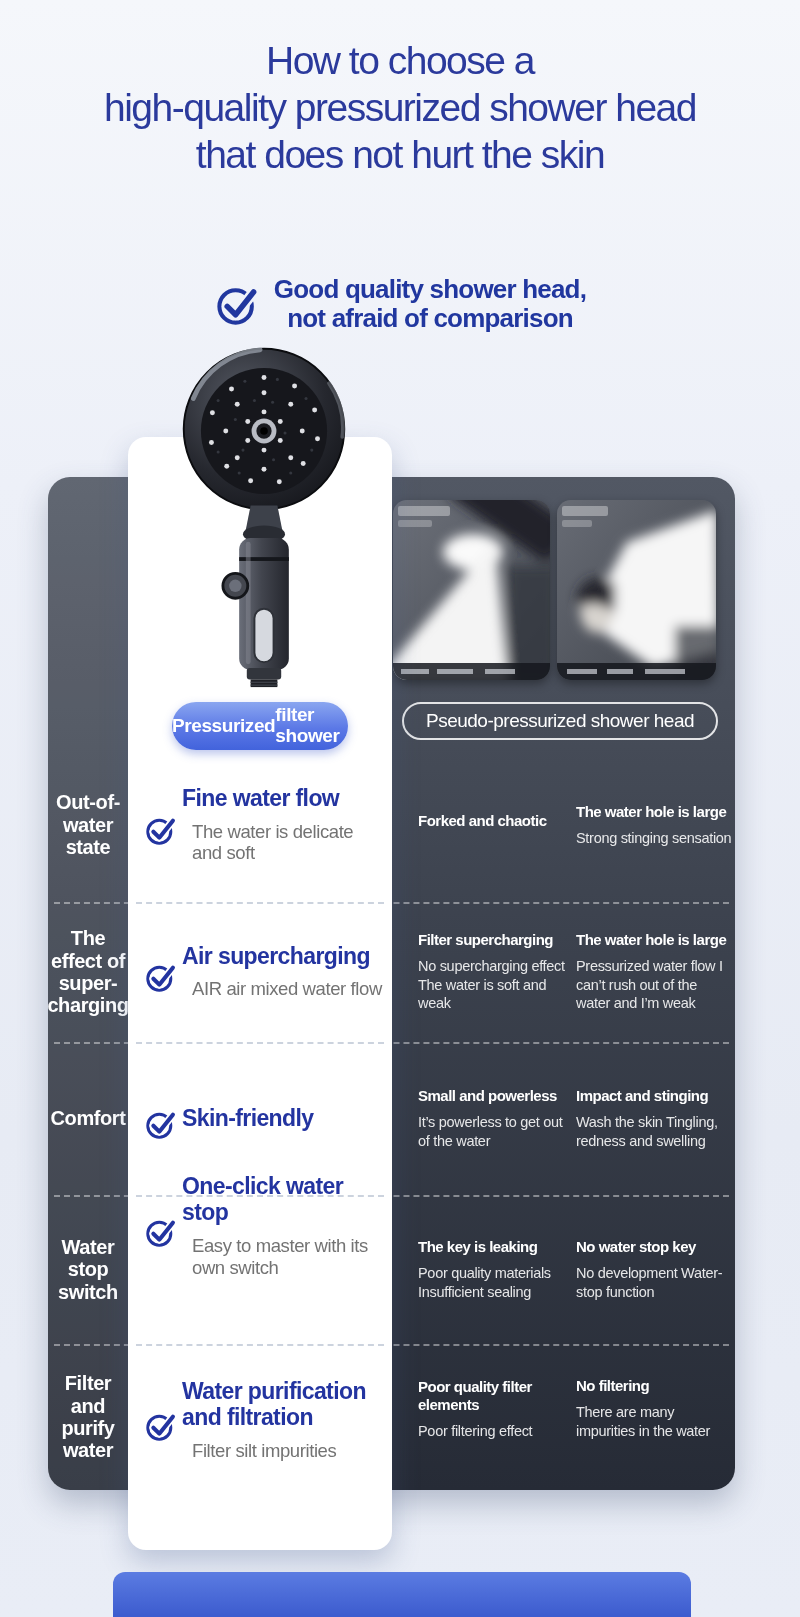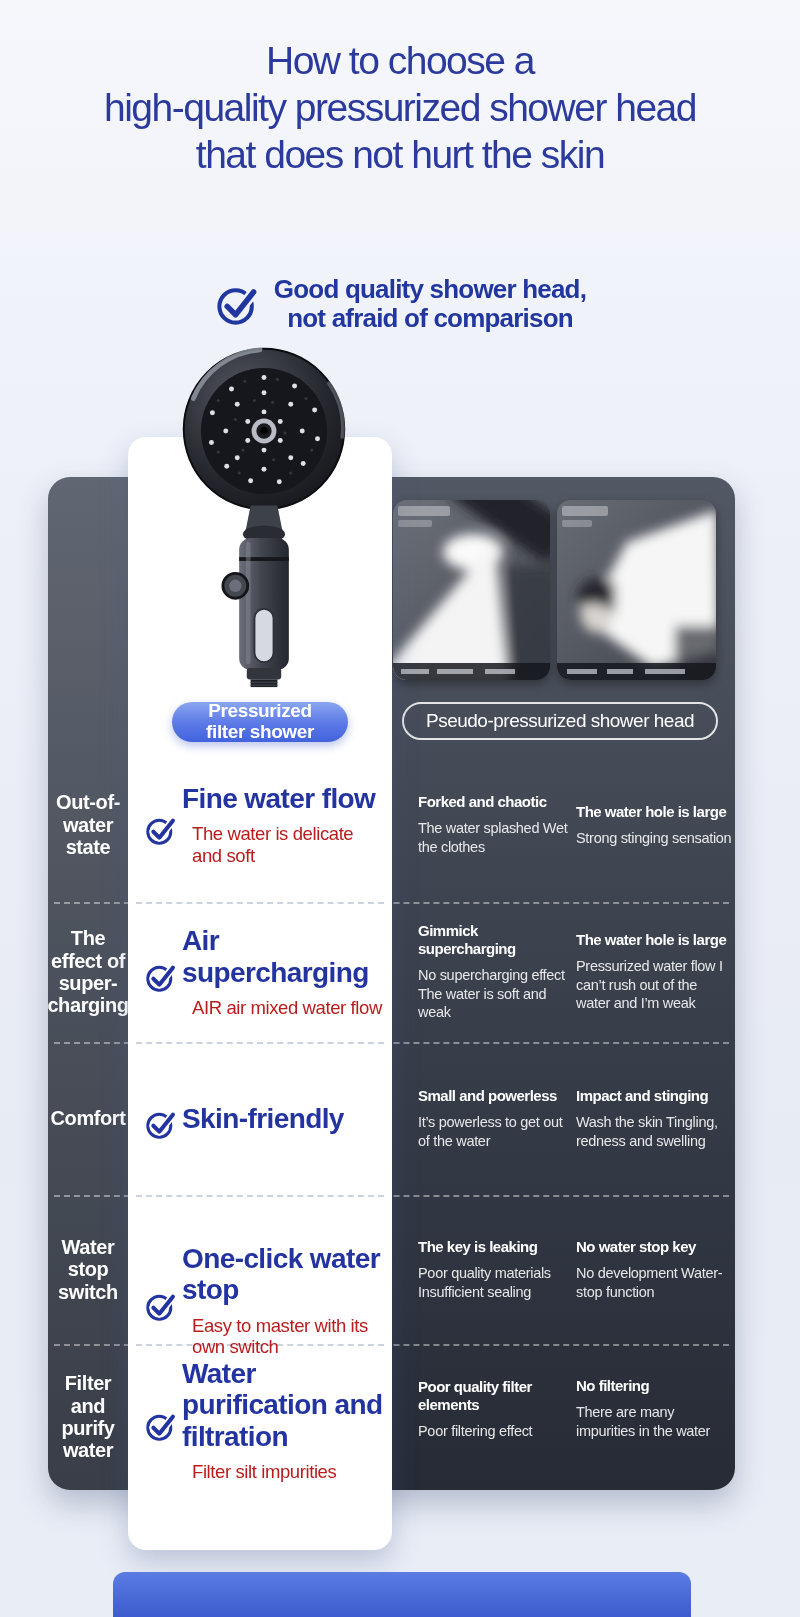"Pressurized" .goodpill { flex-direction: column -> row; height: 40px -> 48px }
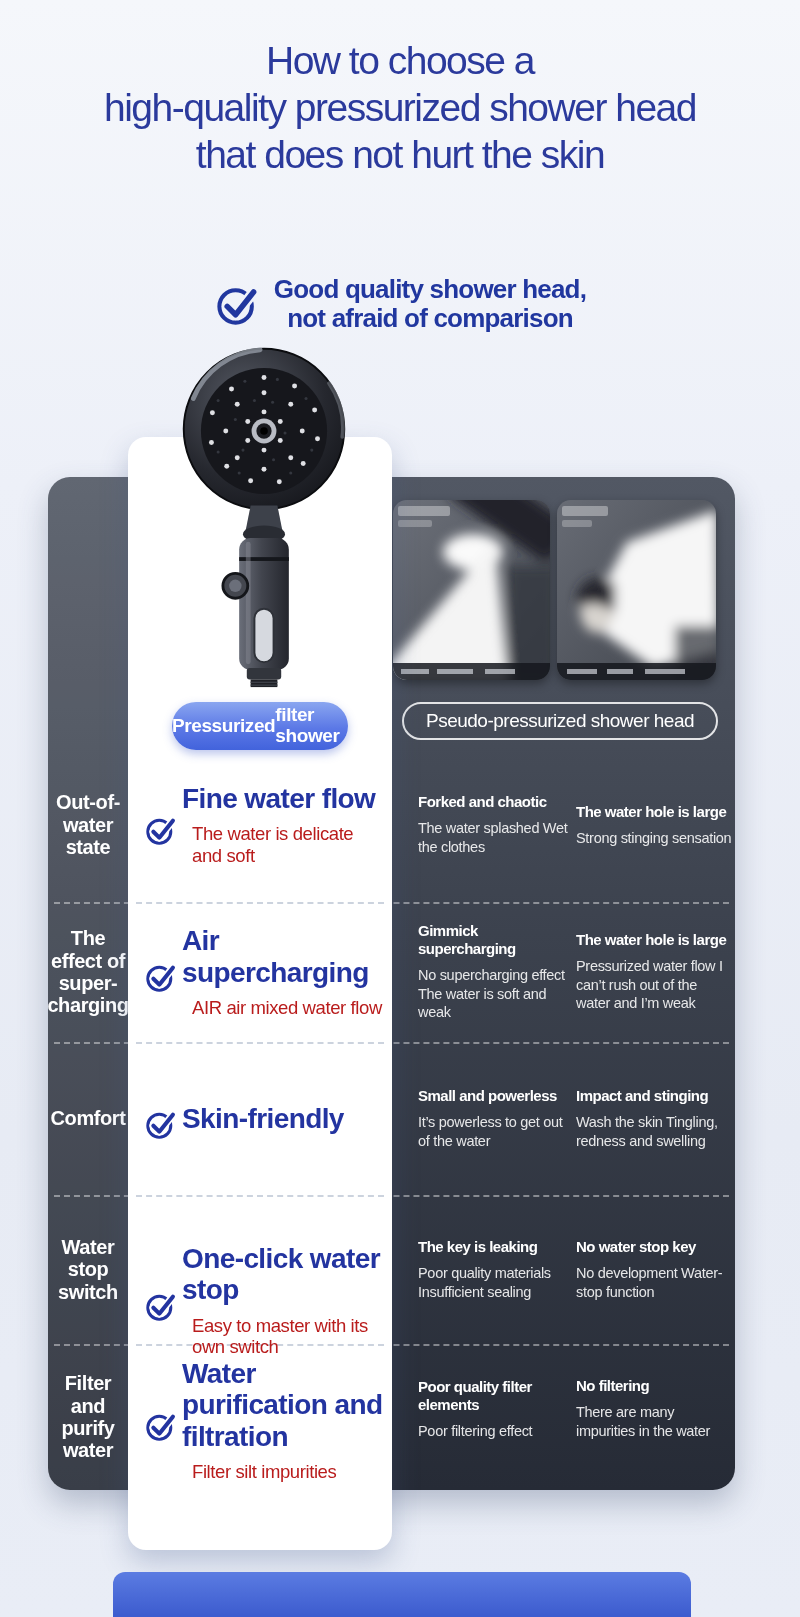"Fine water flow" .goodrow .h { font-size: 28px -> 23px }
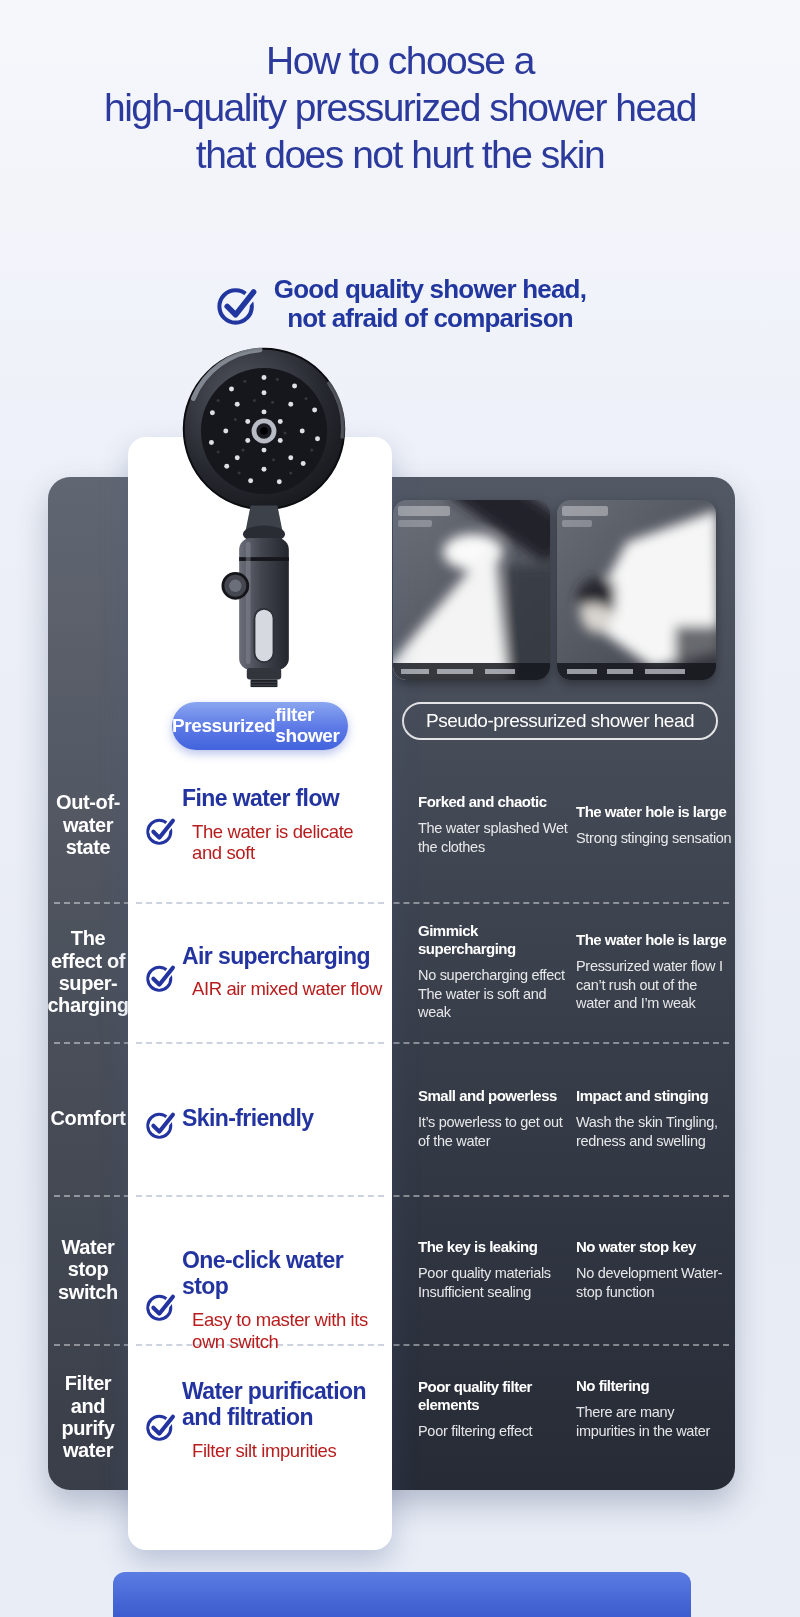"The water is delicate and" .goodrow .b { color: #b91c1c -> #737373 }
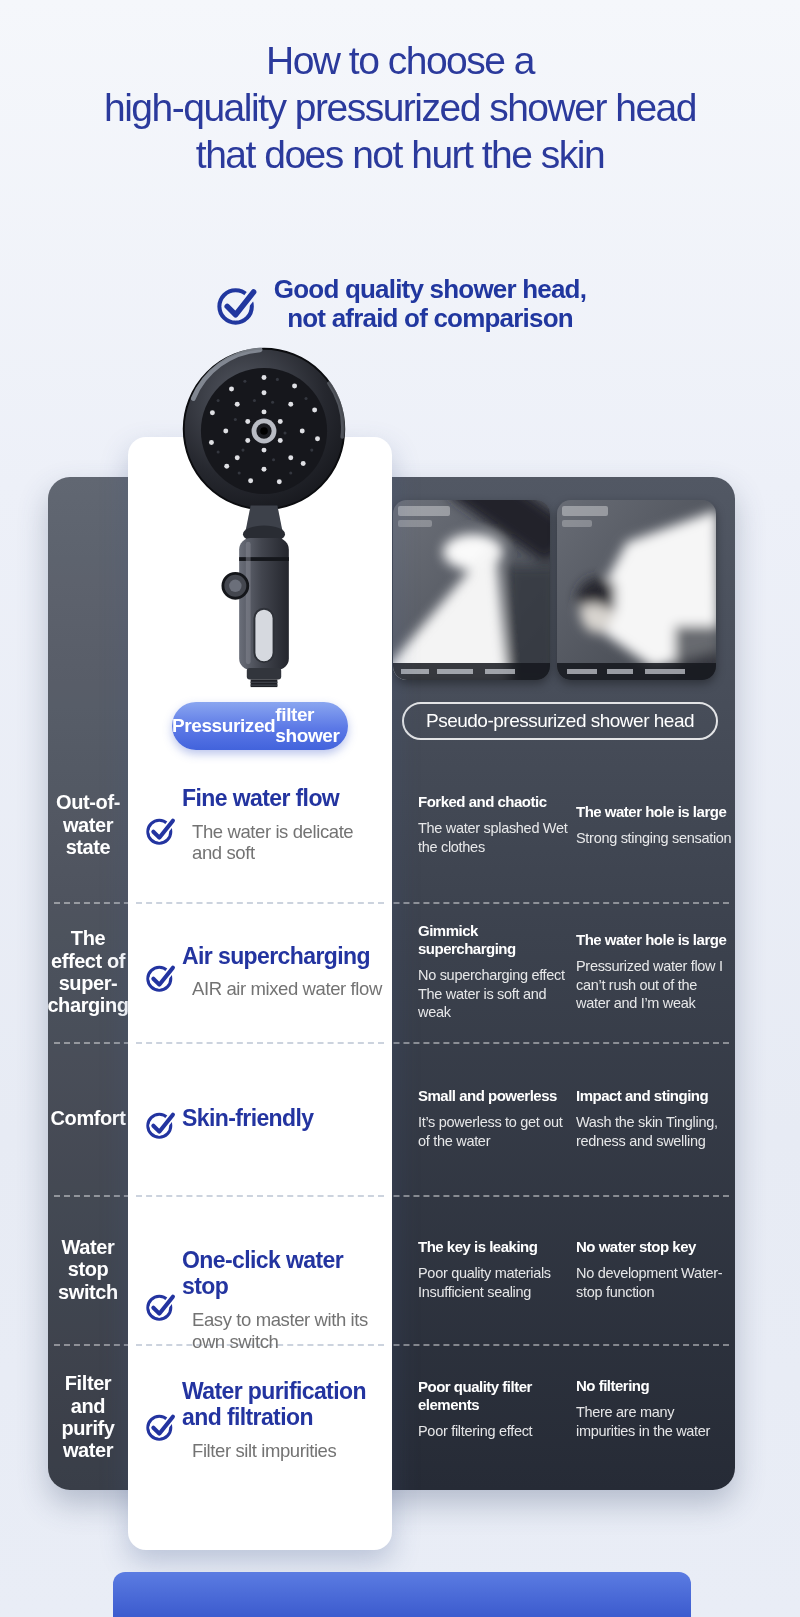"The water splashed Wet the" div.b { html: <div>The water splashed Wet the clothes</div> -> none }
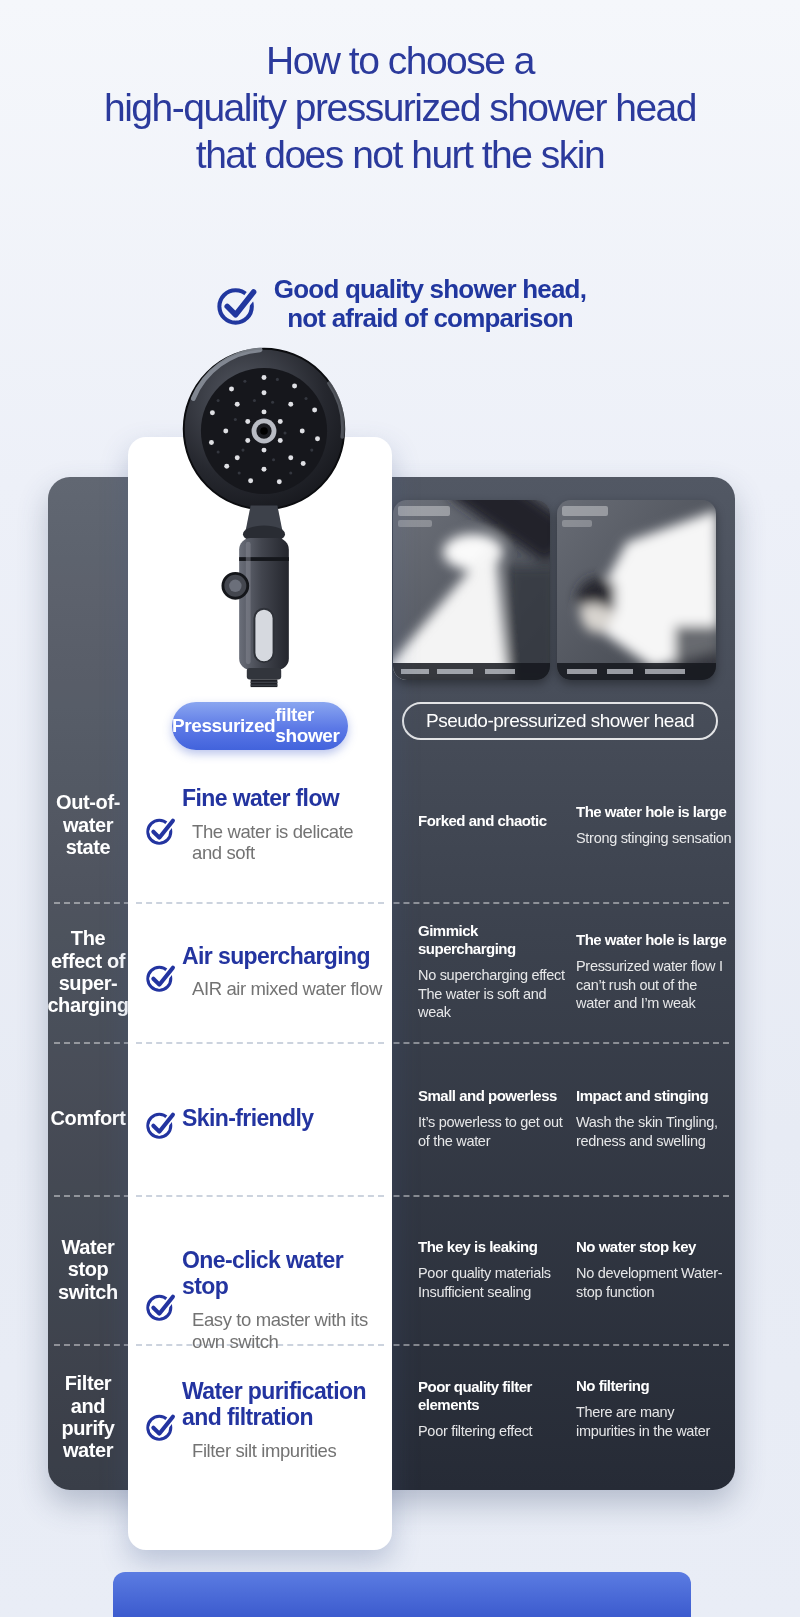"Gimmick supercharging" div.h { text: Gimmick -> Filter }
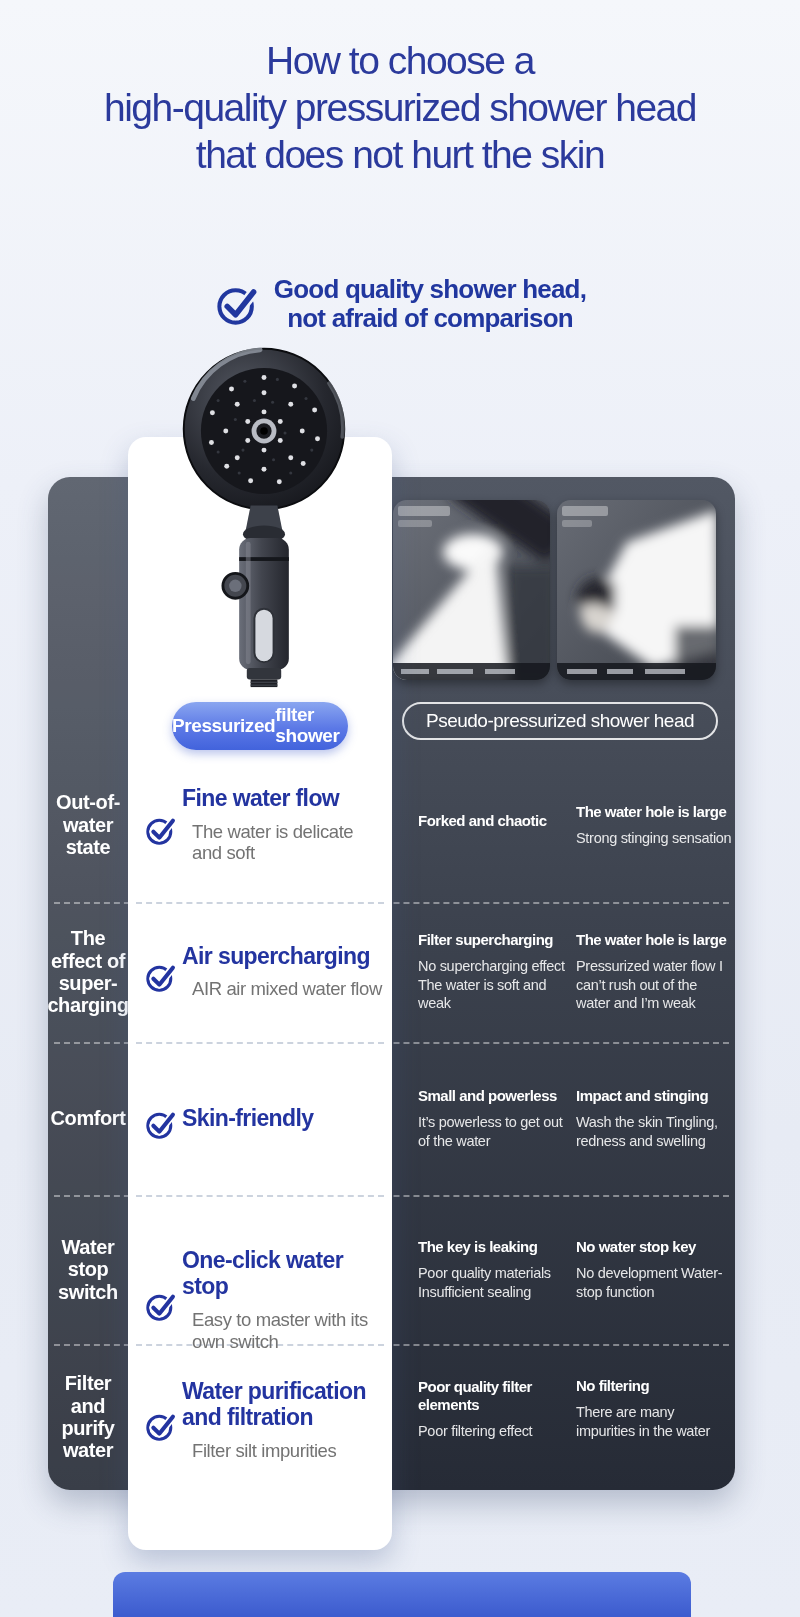"One-click water stop" div.goodrow { top: 789px -> 715px }
